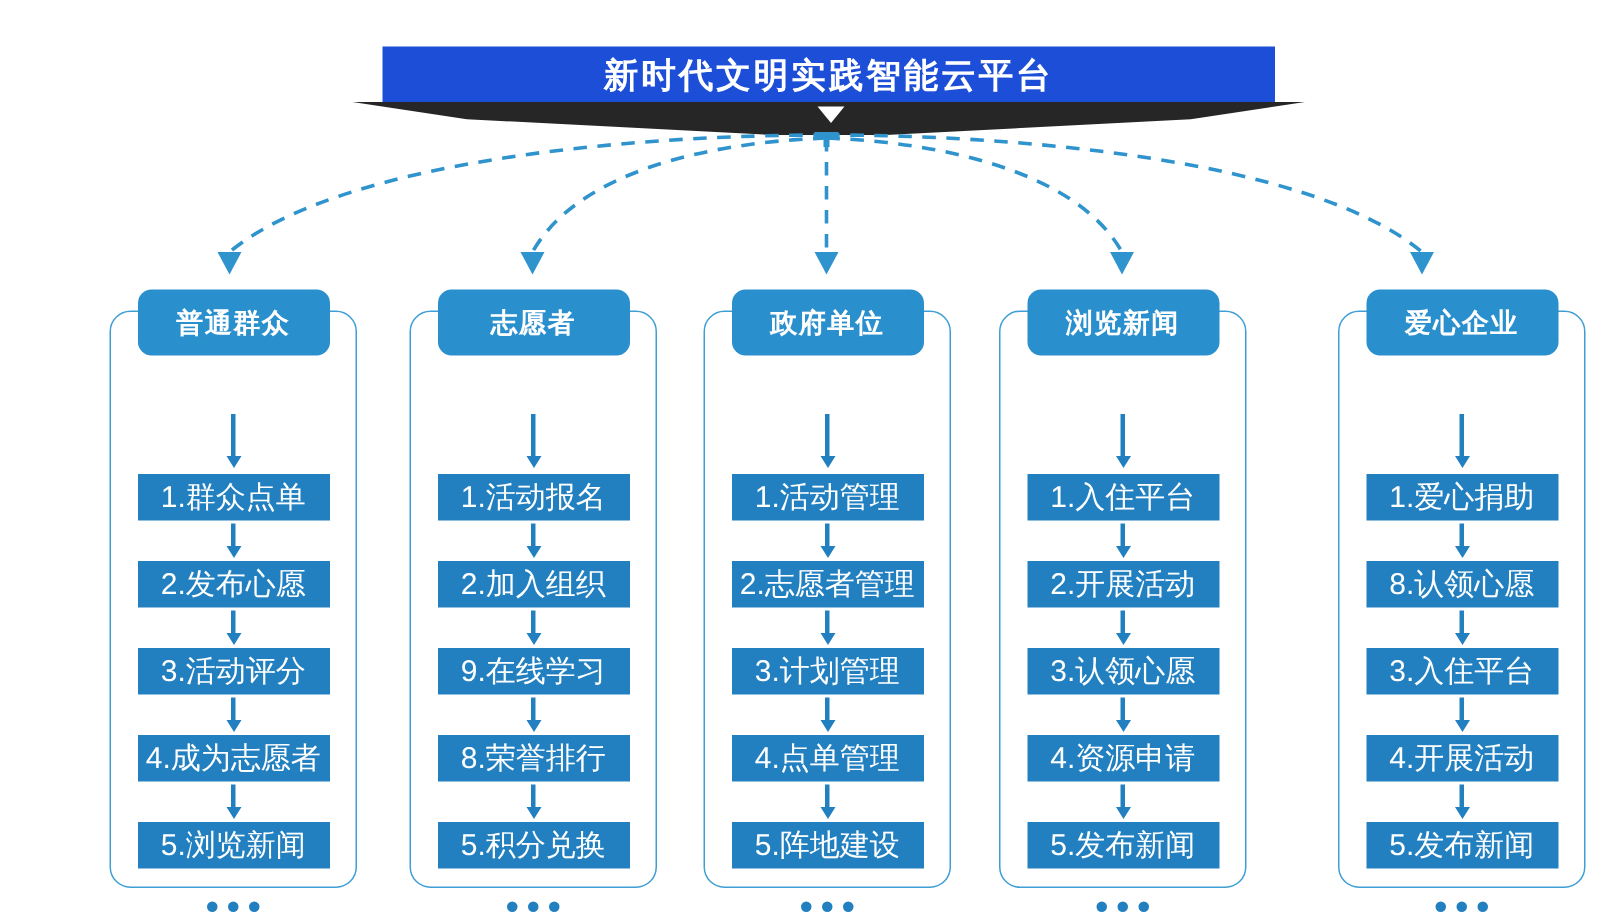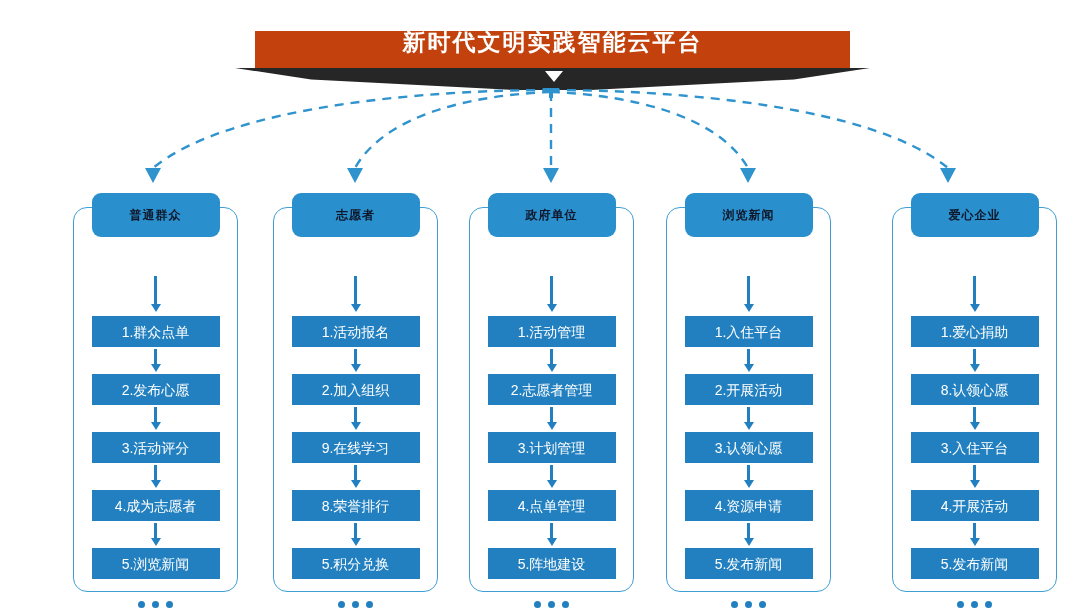"新时代文明实践智能云平台" .banner { align-items: none -> center; background: #c2410c -> #1d4ed8 }
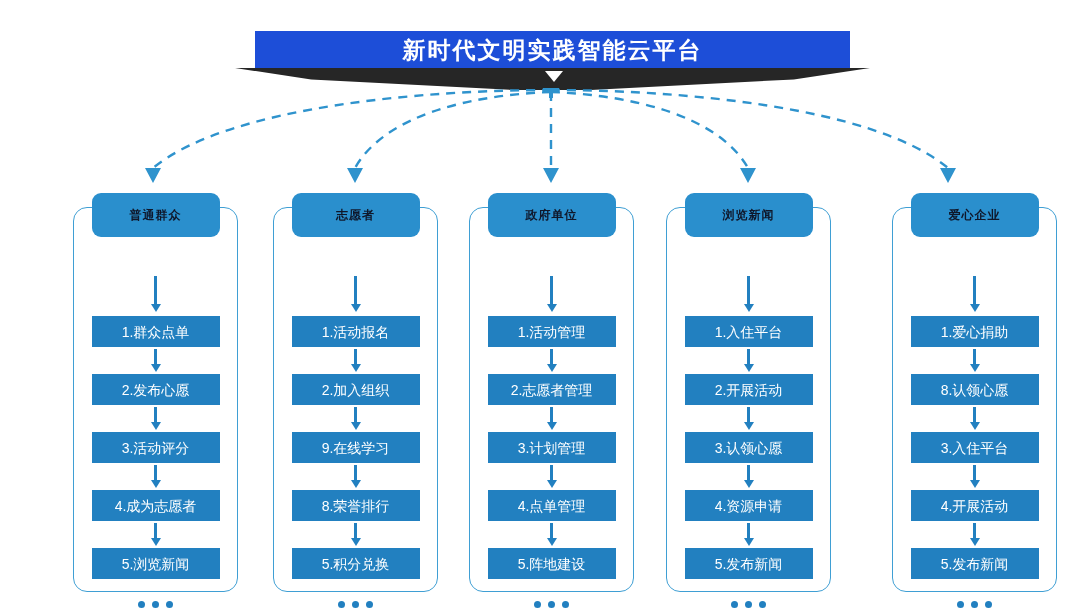"普通群众" .col-head-label { color: #0f172a -> #ffffff; font-size: 12px -> 18px }
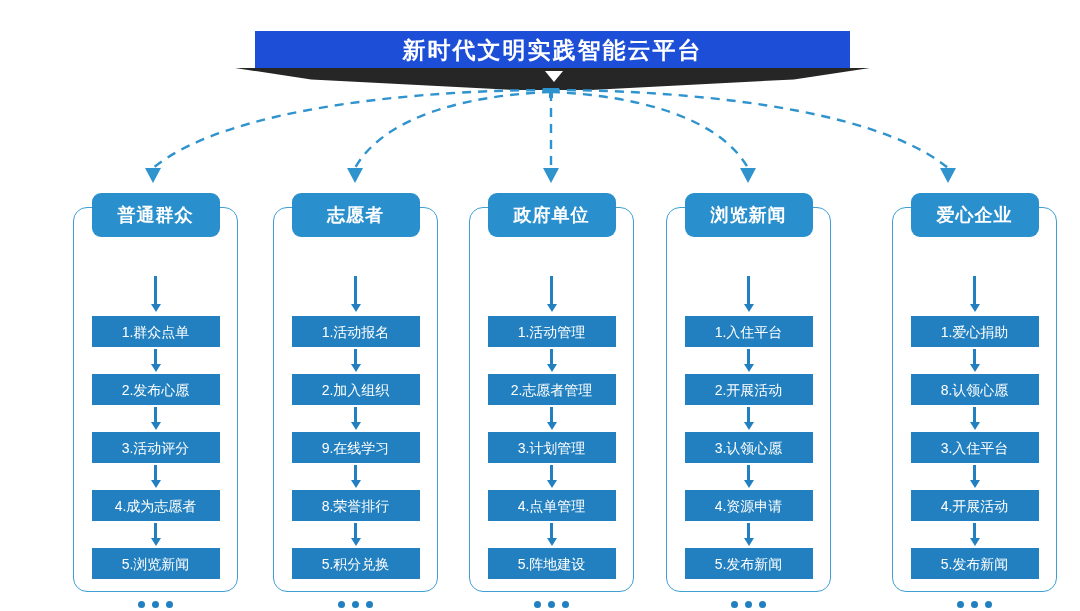"1.群众点单" .step-label { font-size: 14px -> 20px }
